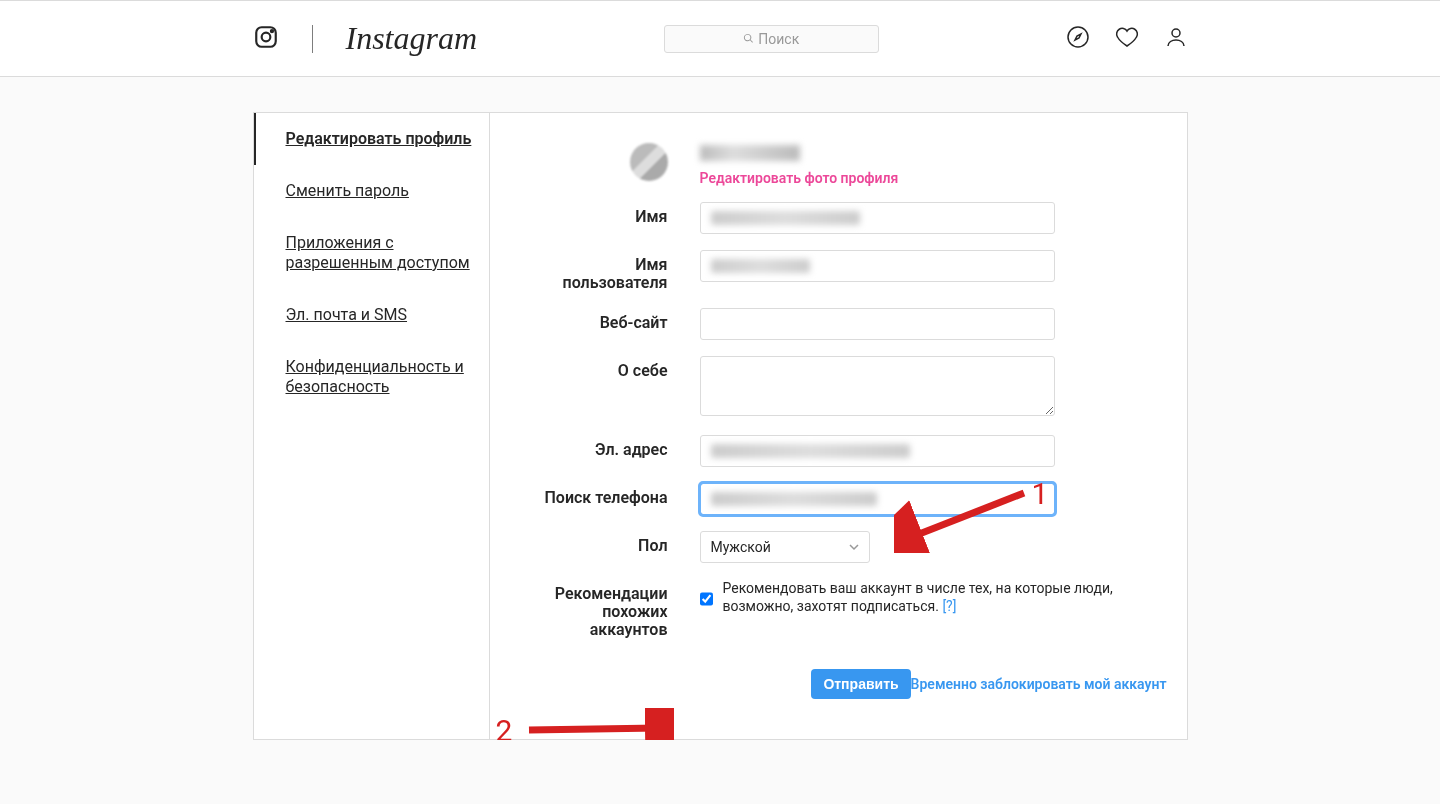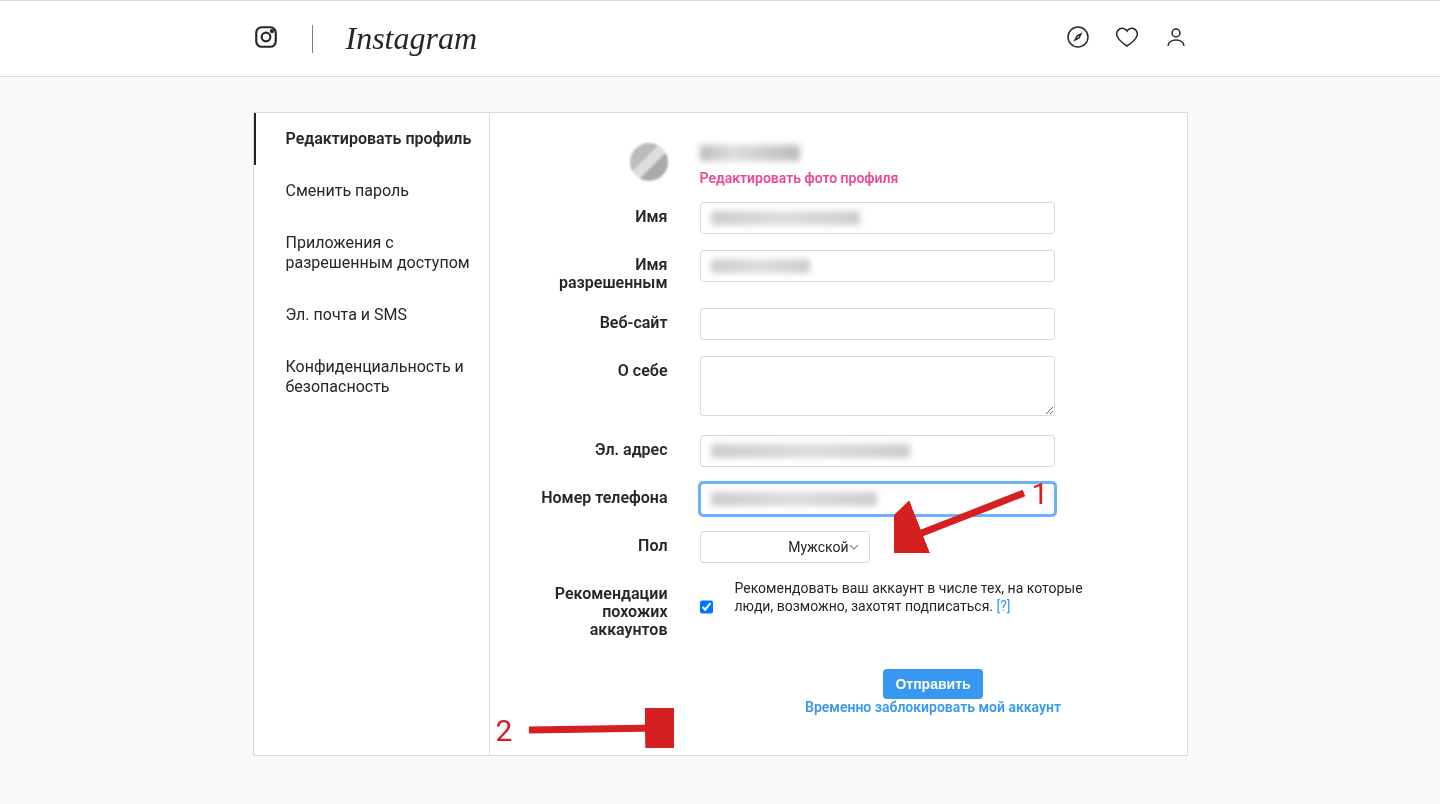"Поиск" div.nav-center { html: none -> <div> <div> <svg> <path></path> </svg> <span>Поиск</span> </div> </div> }
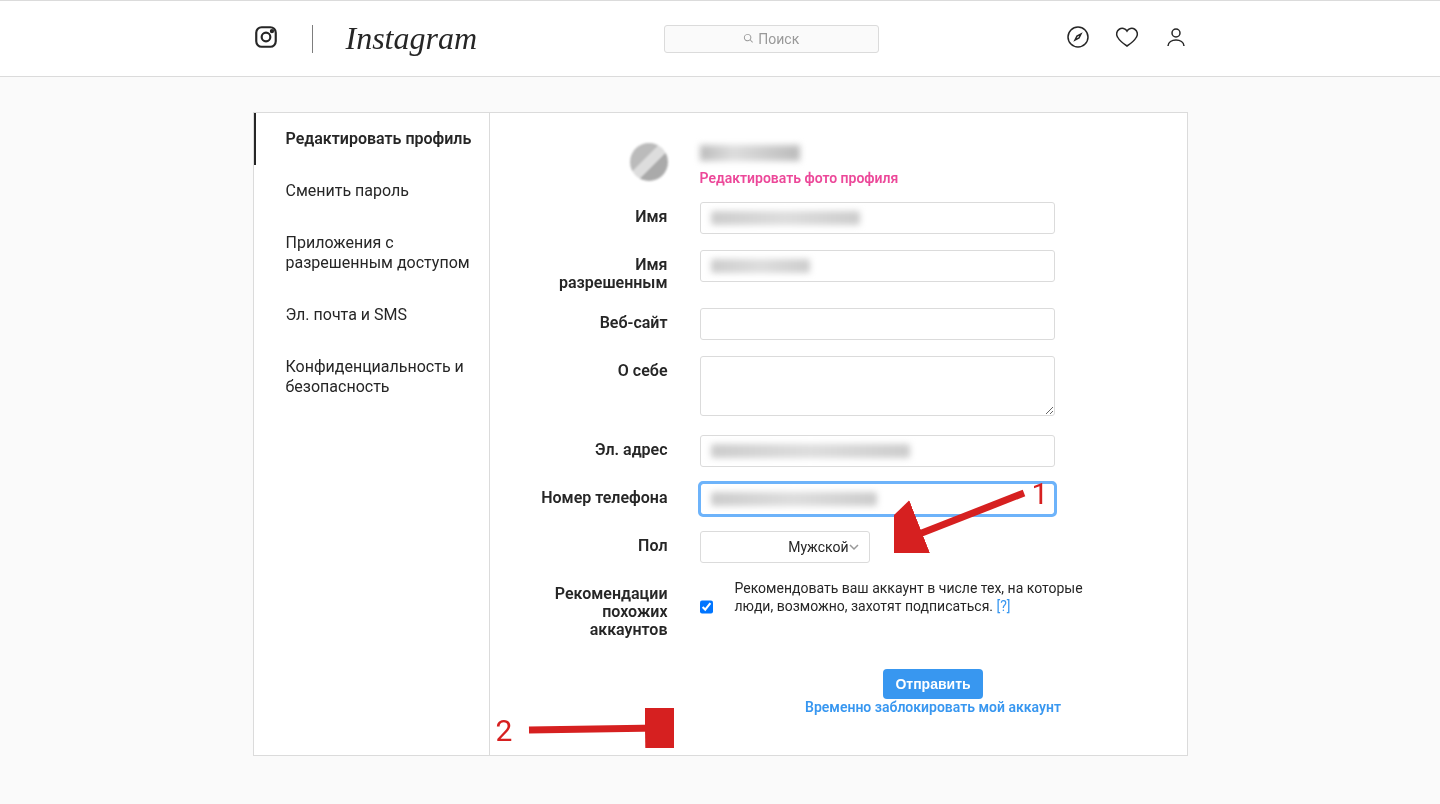"Редактировать профиль" .sidebar { text-decoration: none -> underline }
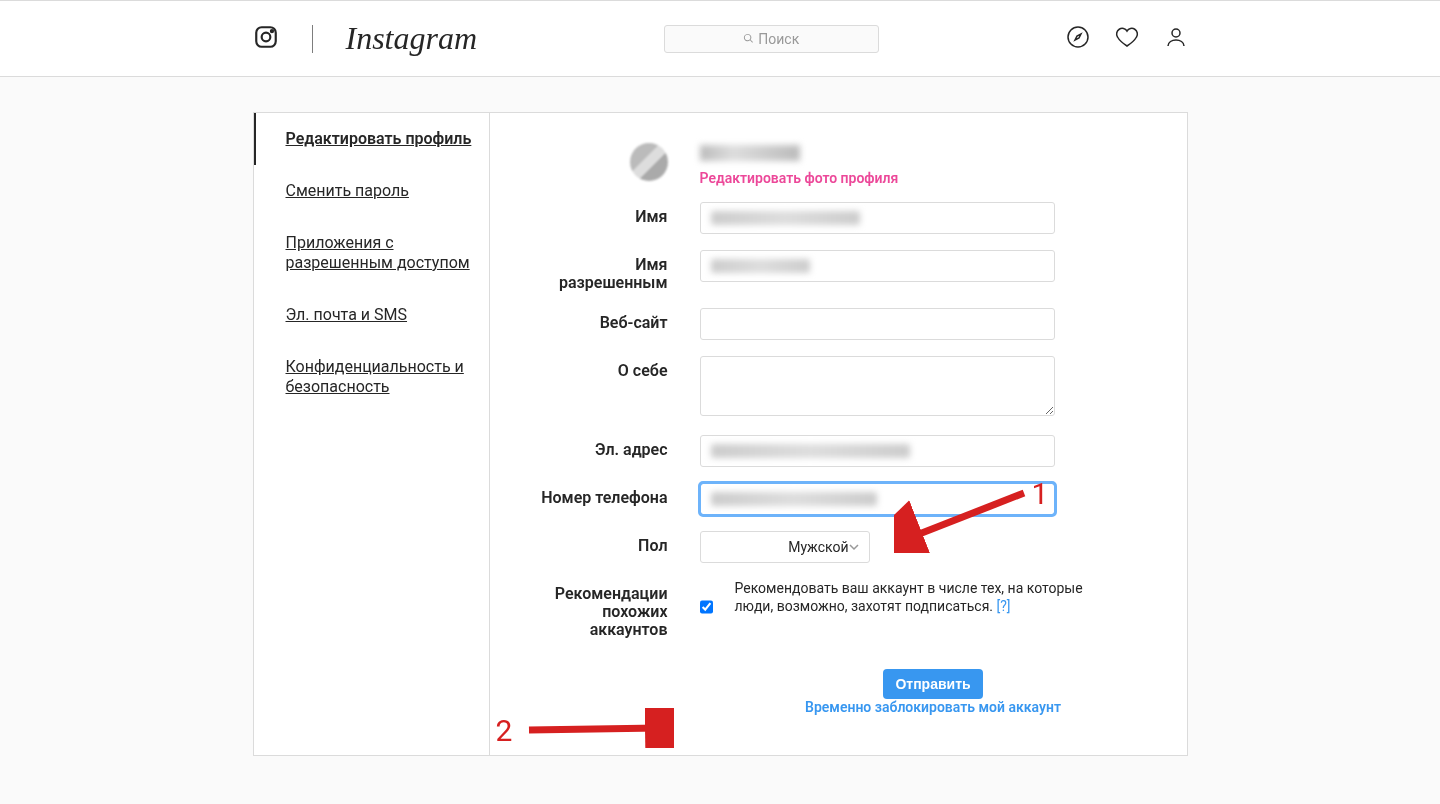"Имя разрешенным" div.row-label { text: разрешенным -> пользователя }
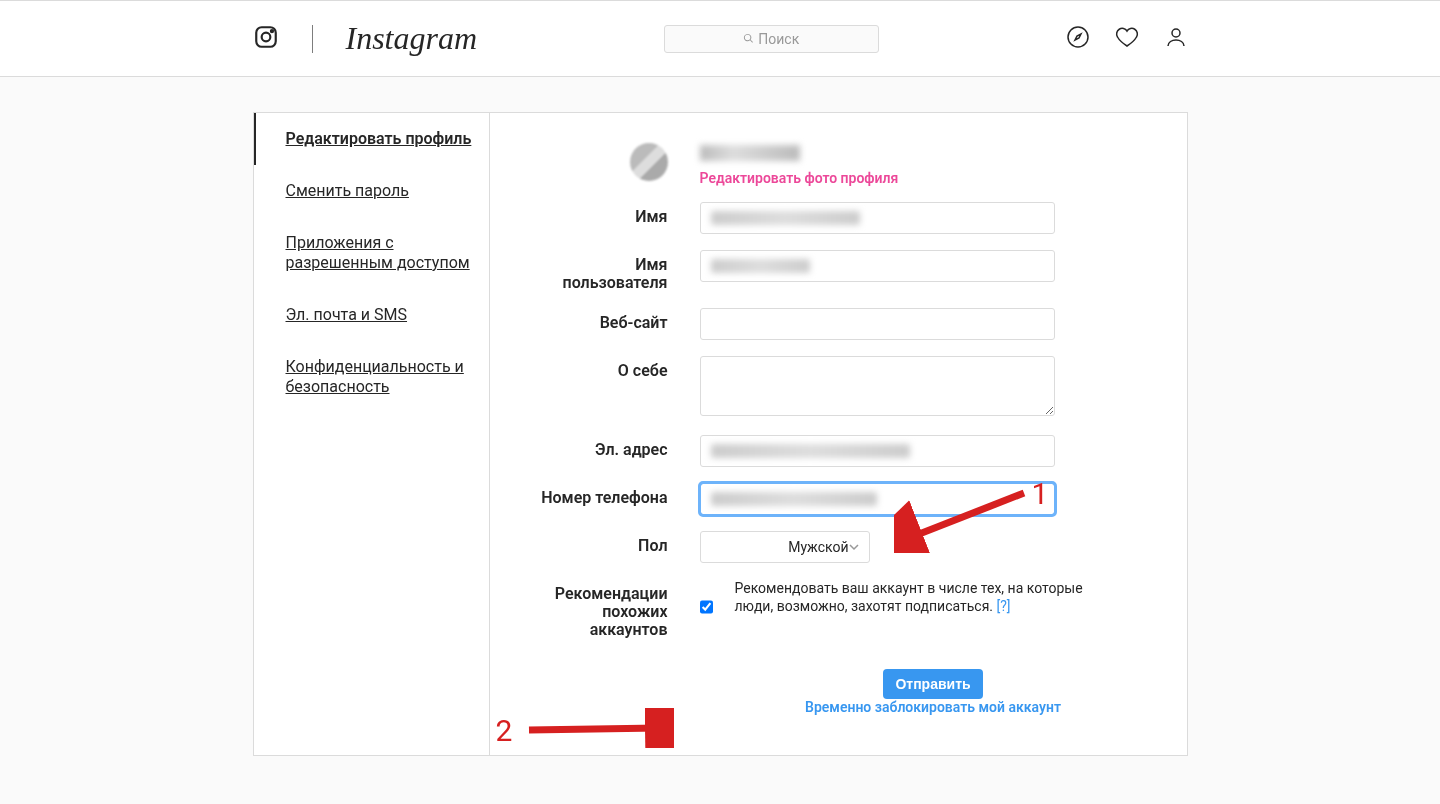"Номер телефона" div.row-label { text: Номер -> Поиск }
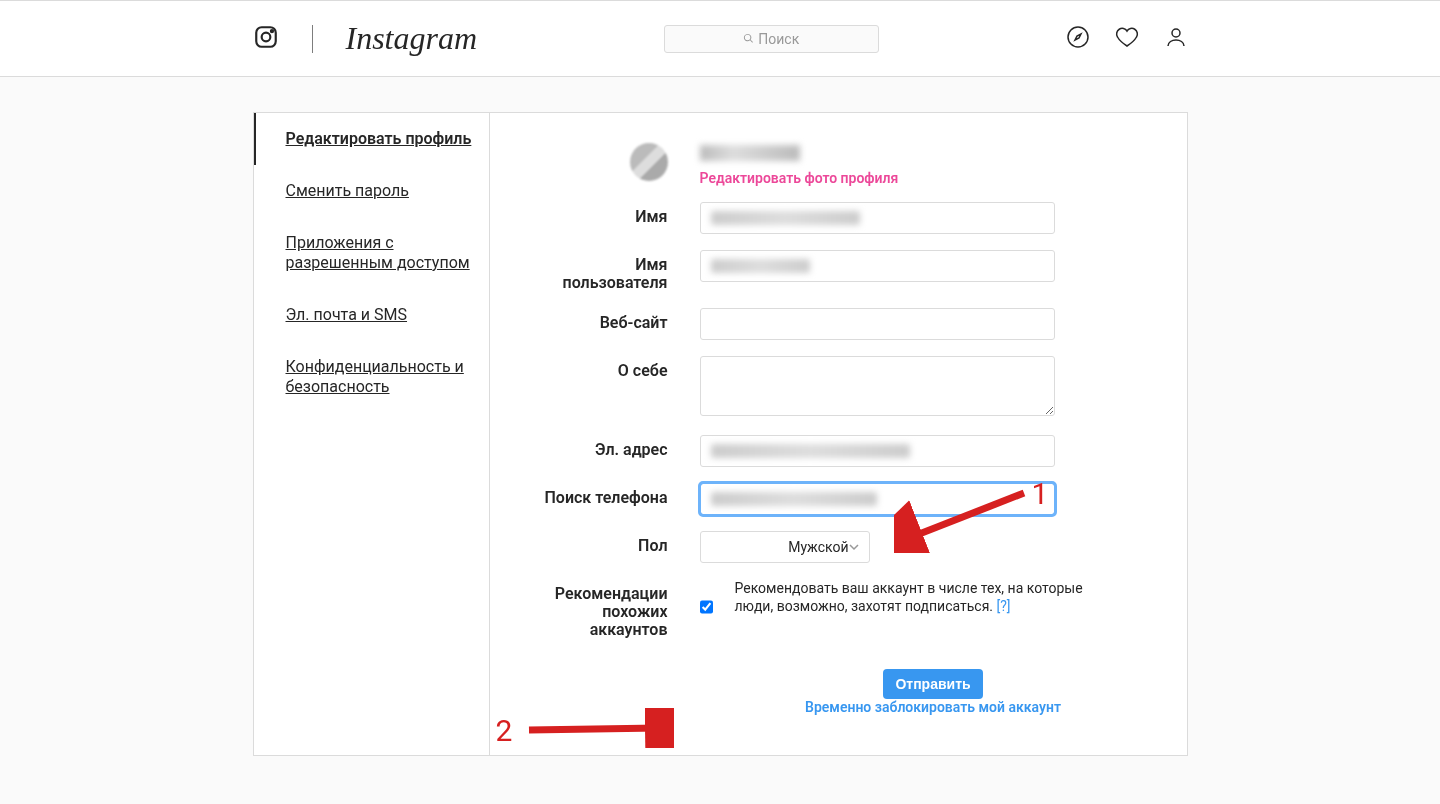"Мужской" .select-display { justify-content: flex-end -> space-between }
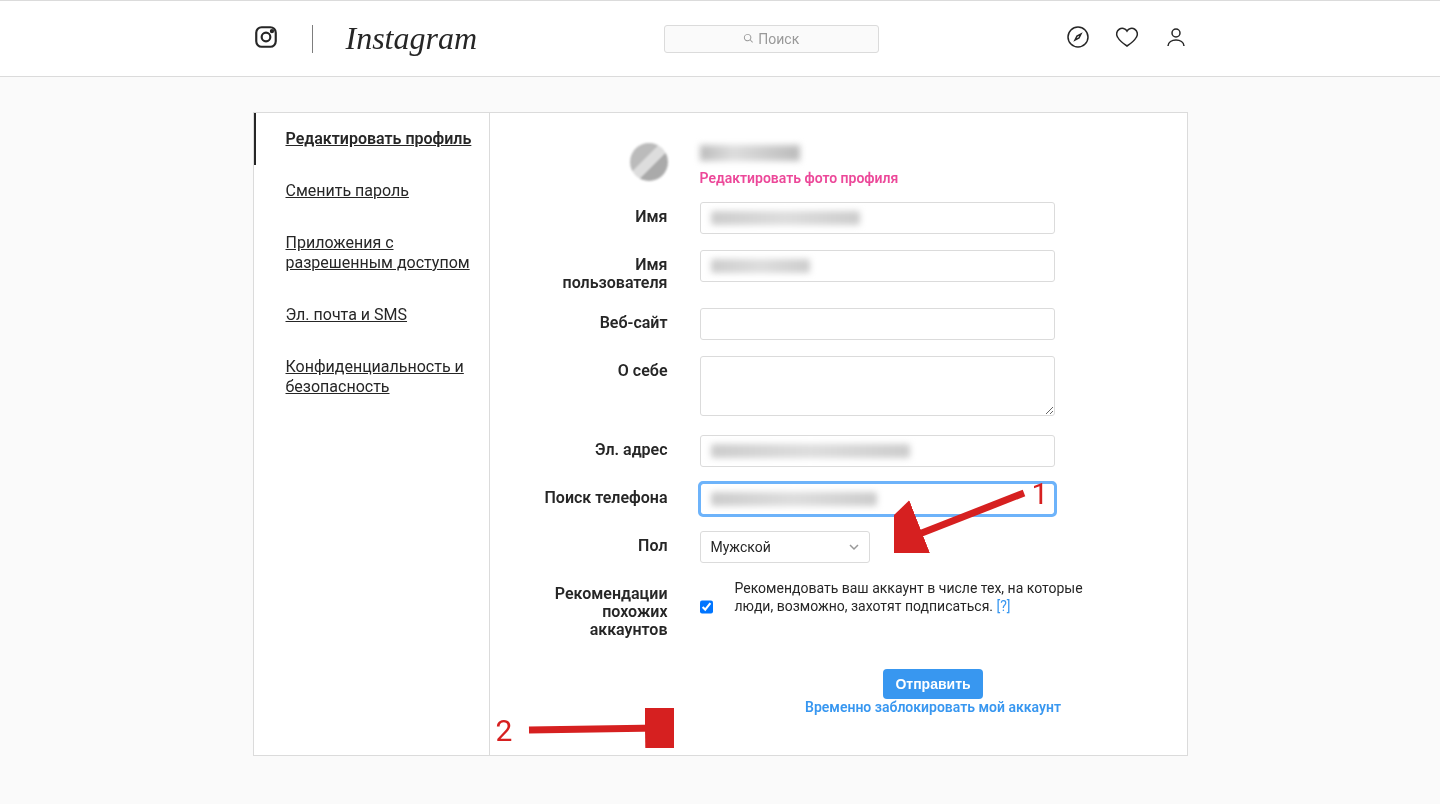"Рекомендовать ваш аккаунт в числе" .checkbox-row { align-items: flex-end -> center; gap: 22px -> 10px }
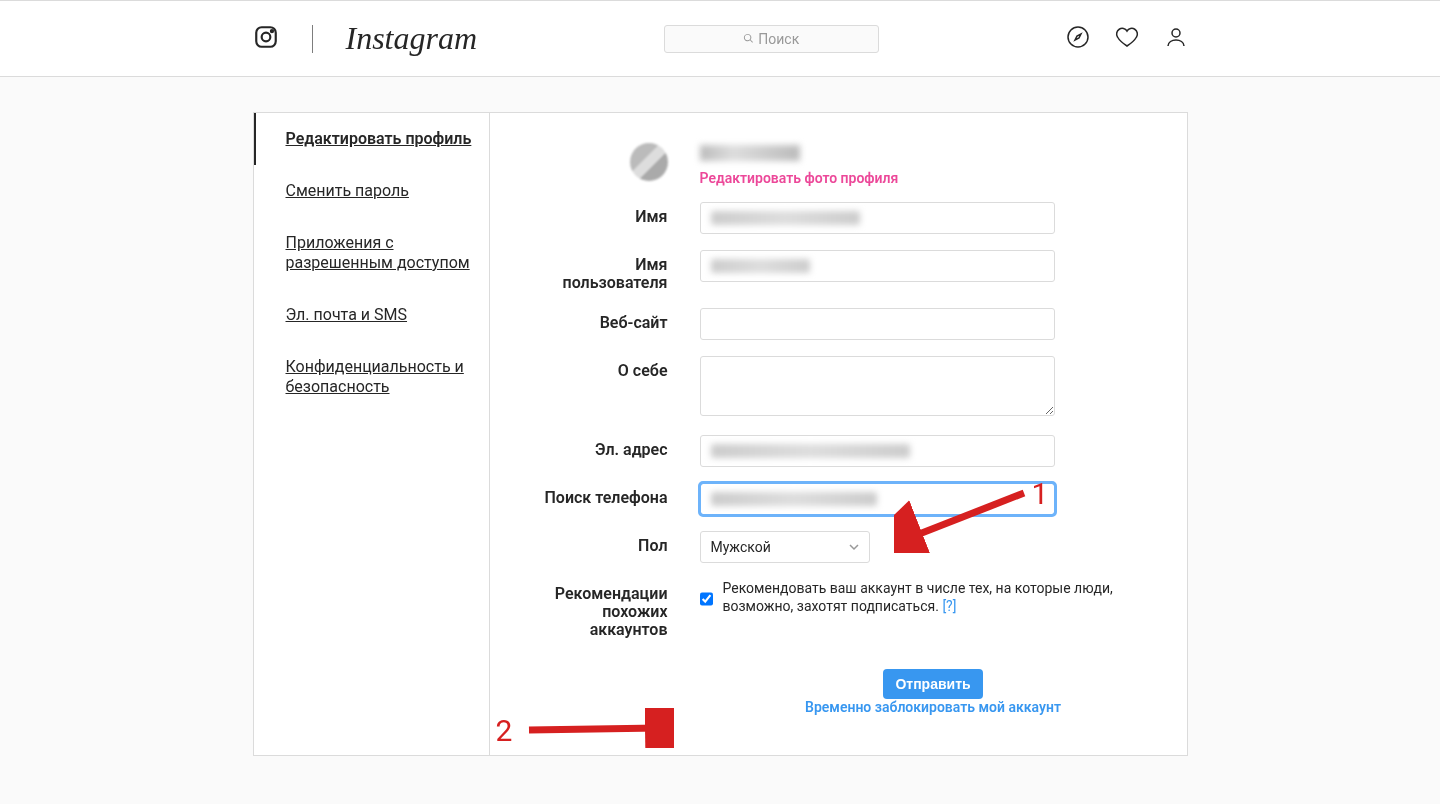"Отправить" .submit-row { flex-direction: column -> none }
